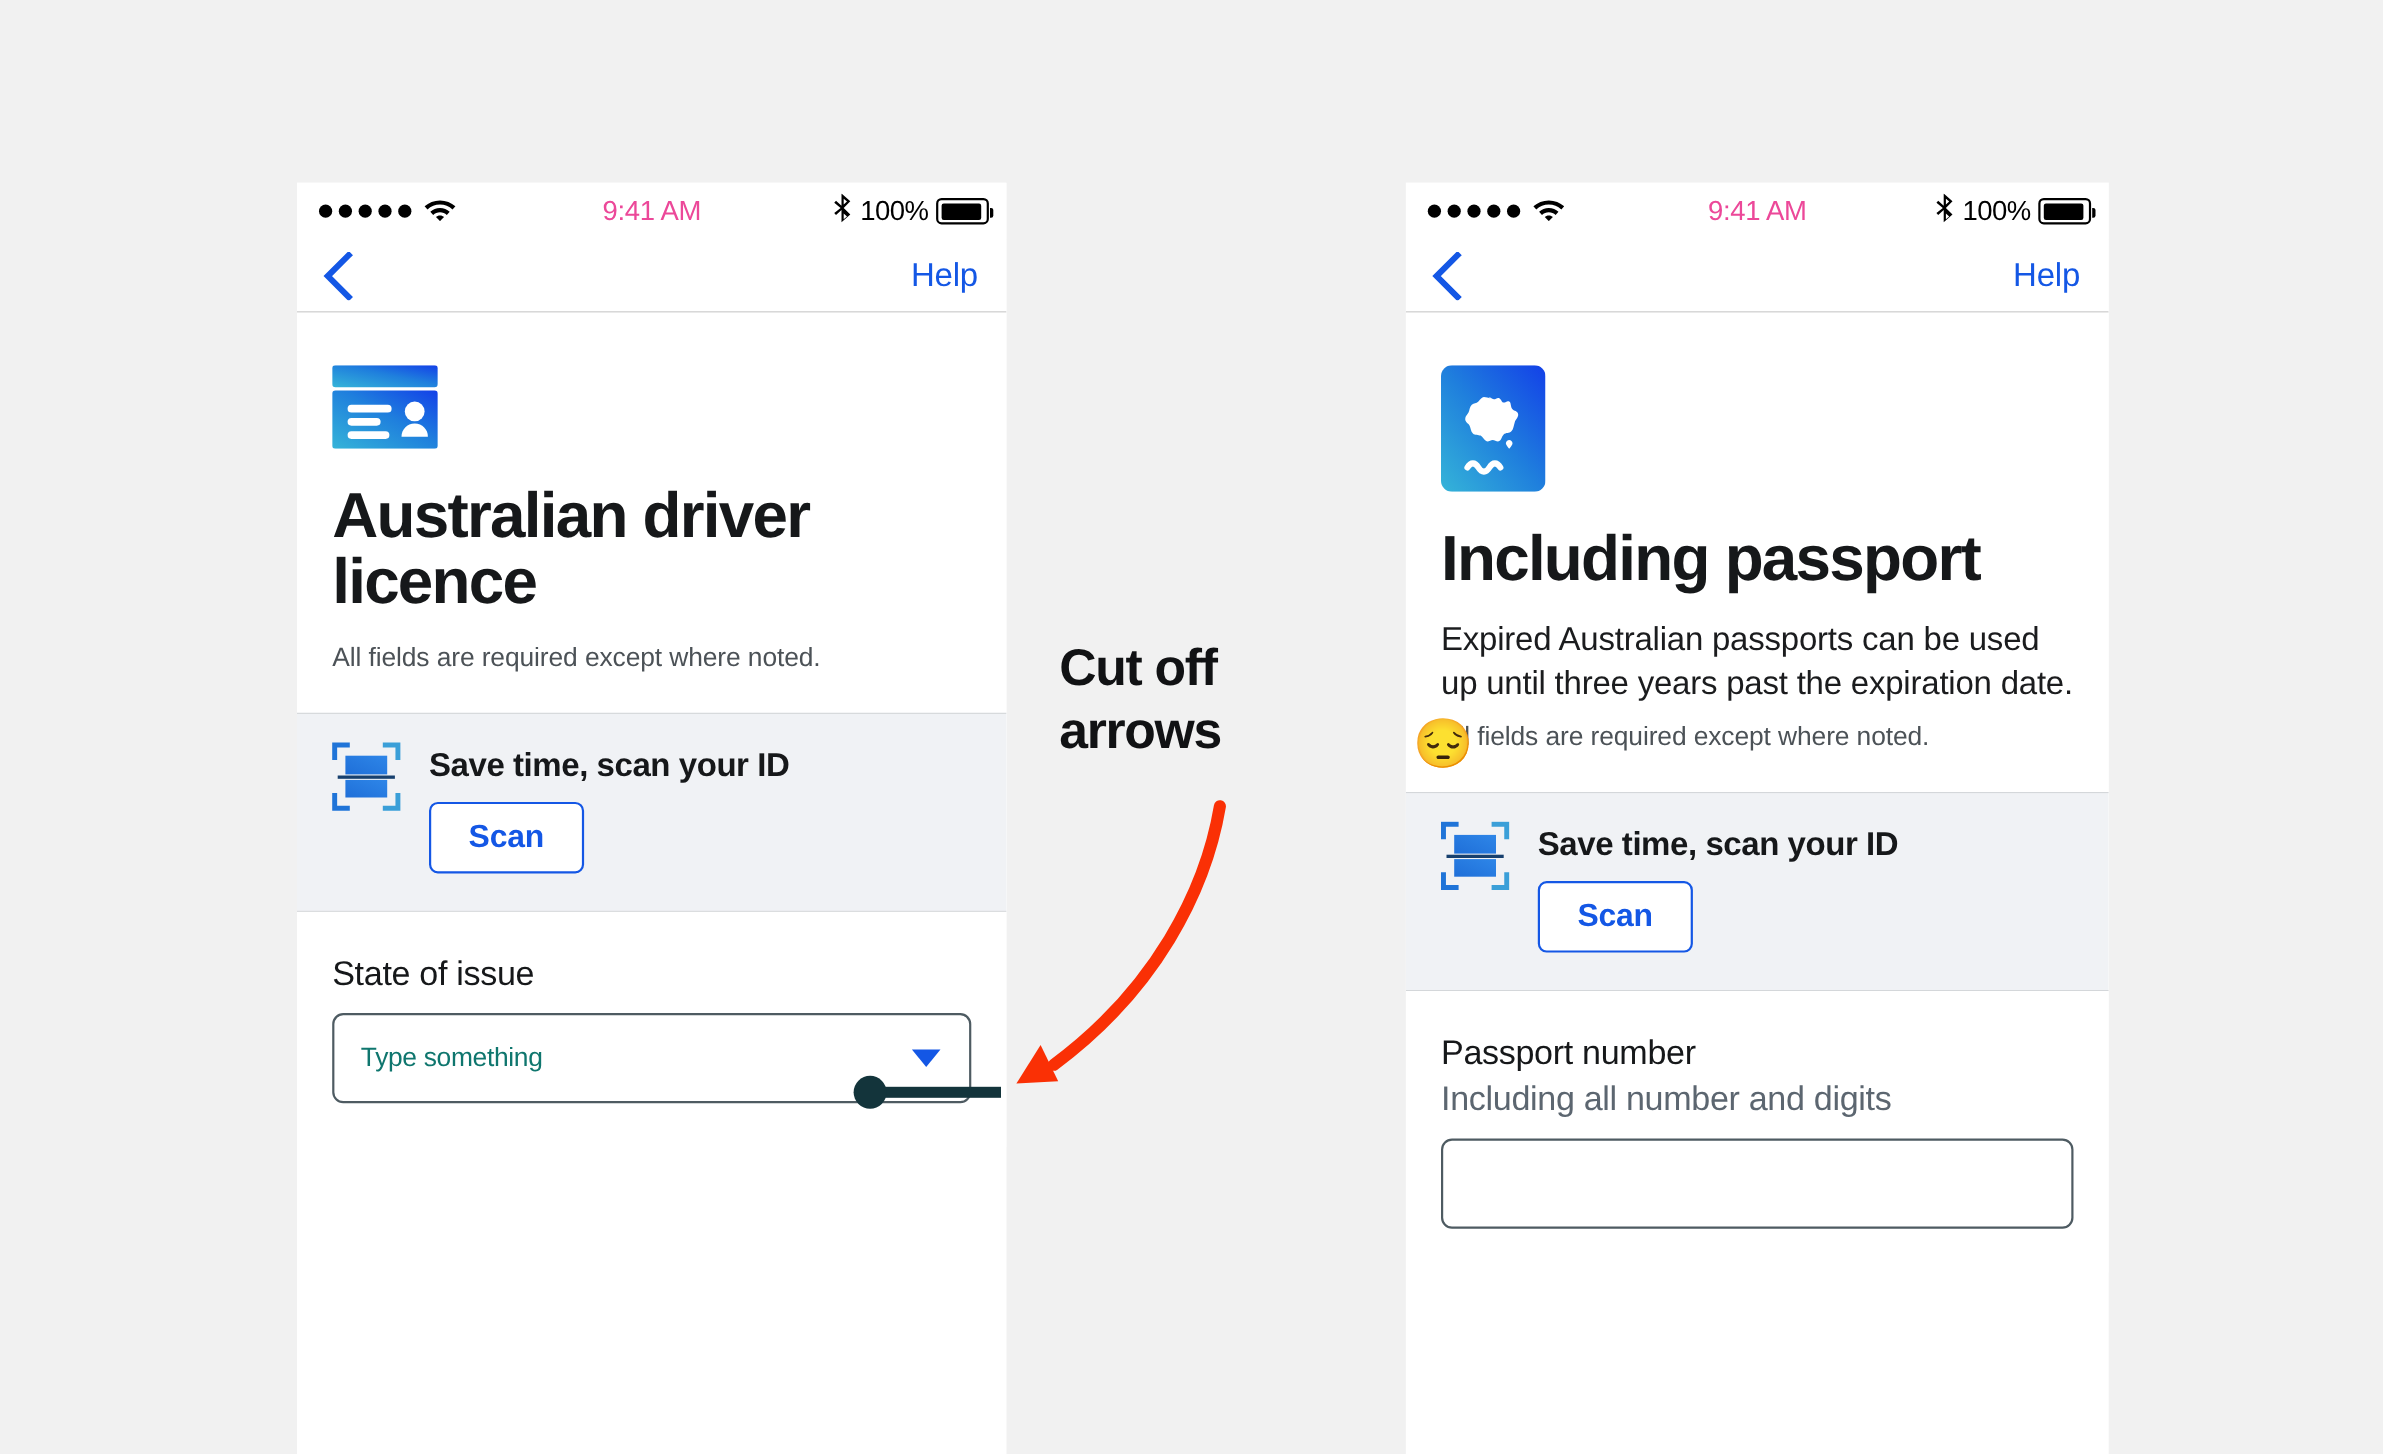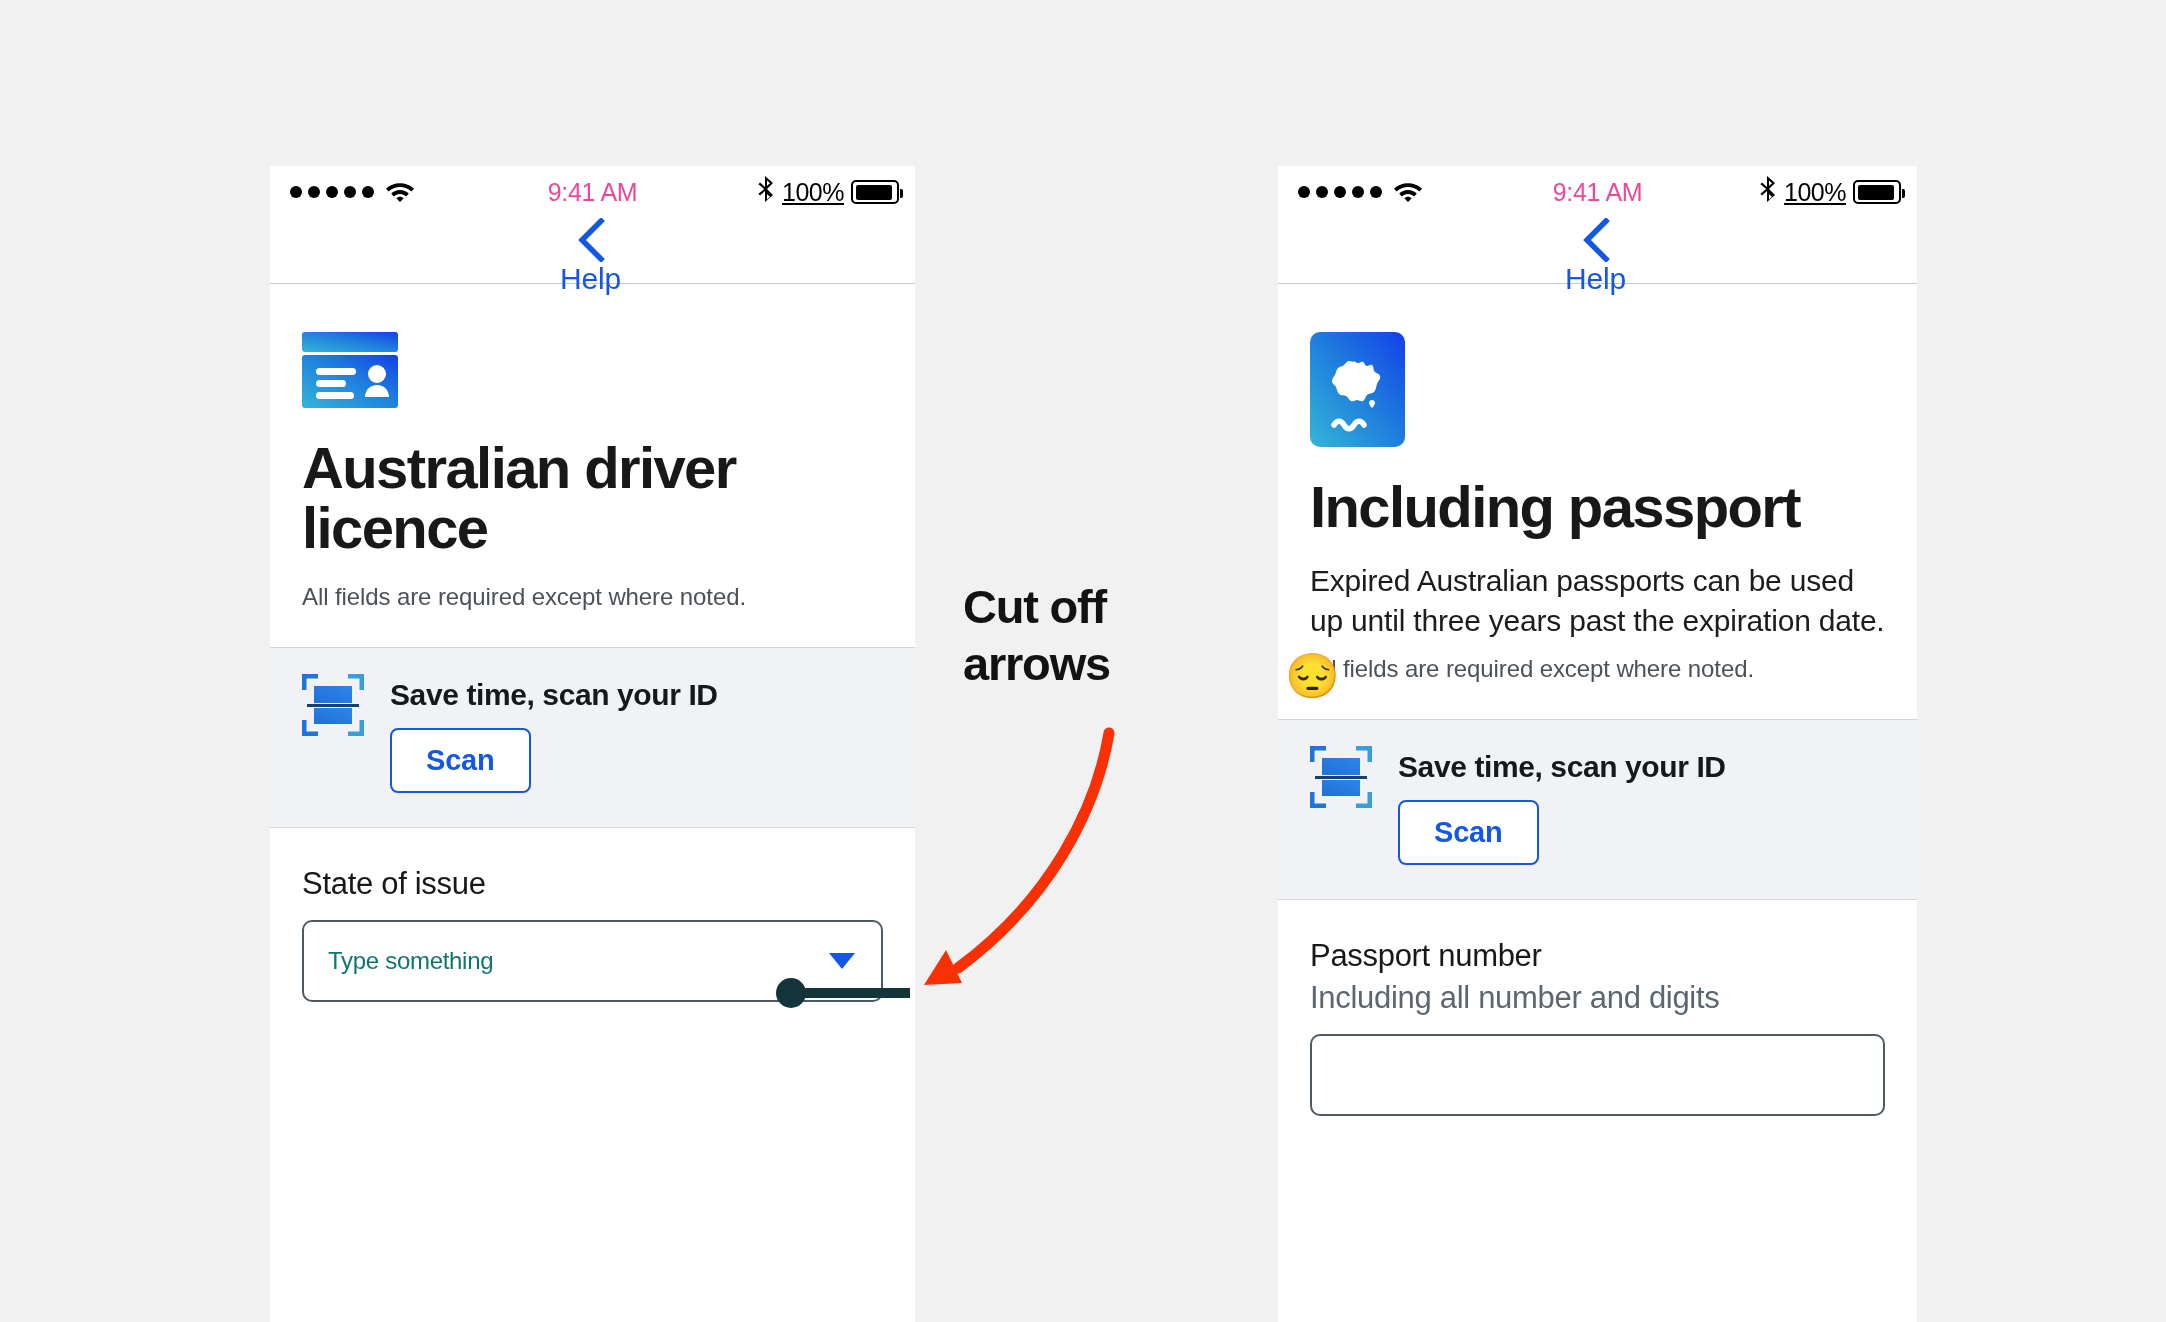"100%" .battery-pct { text-decoration: underline -> none }
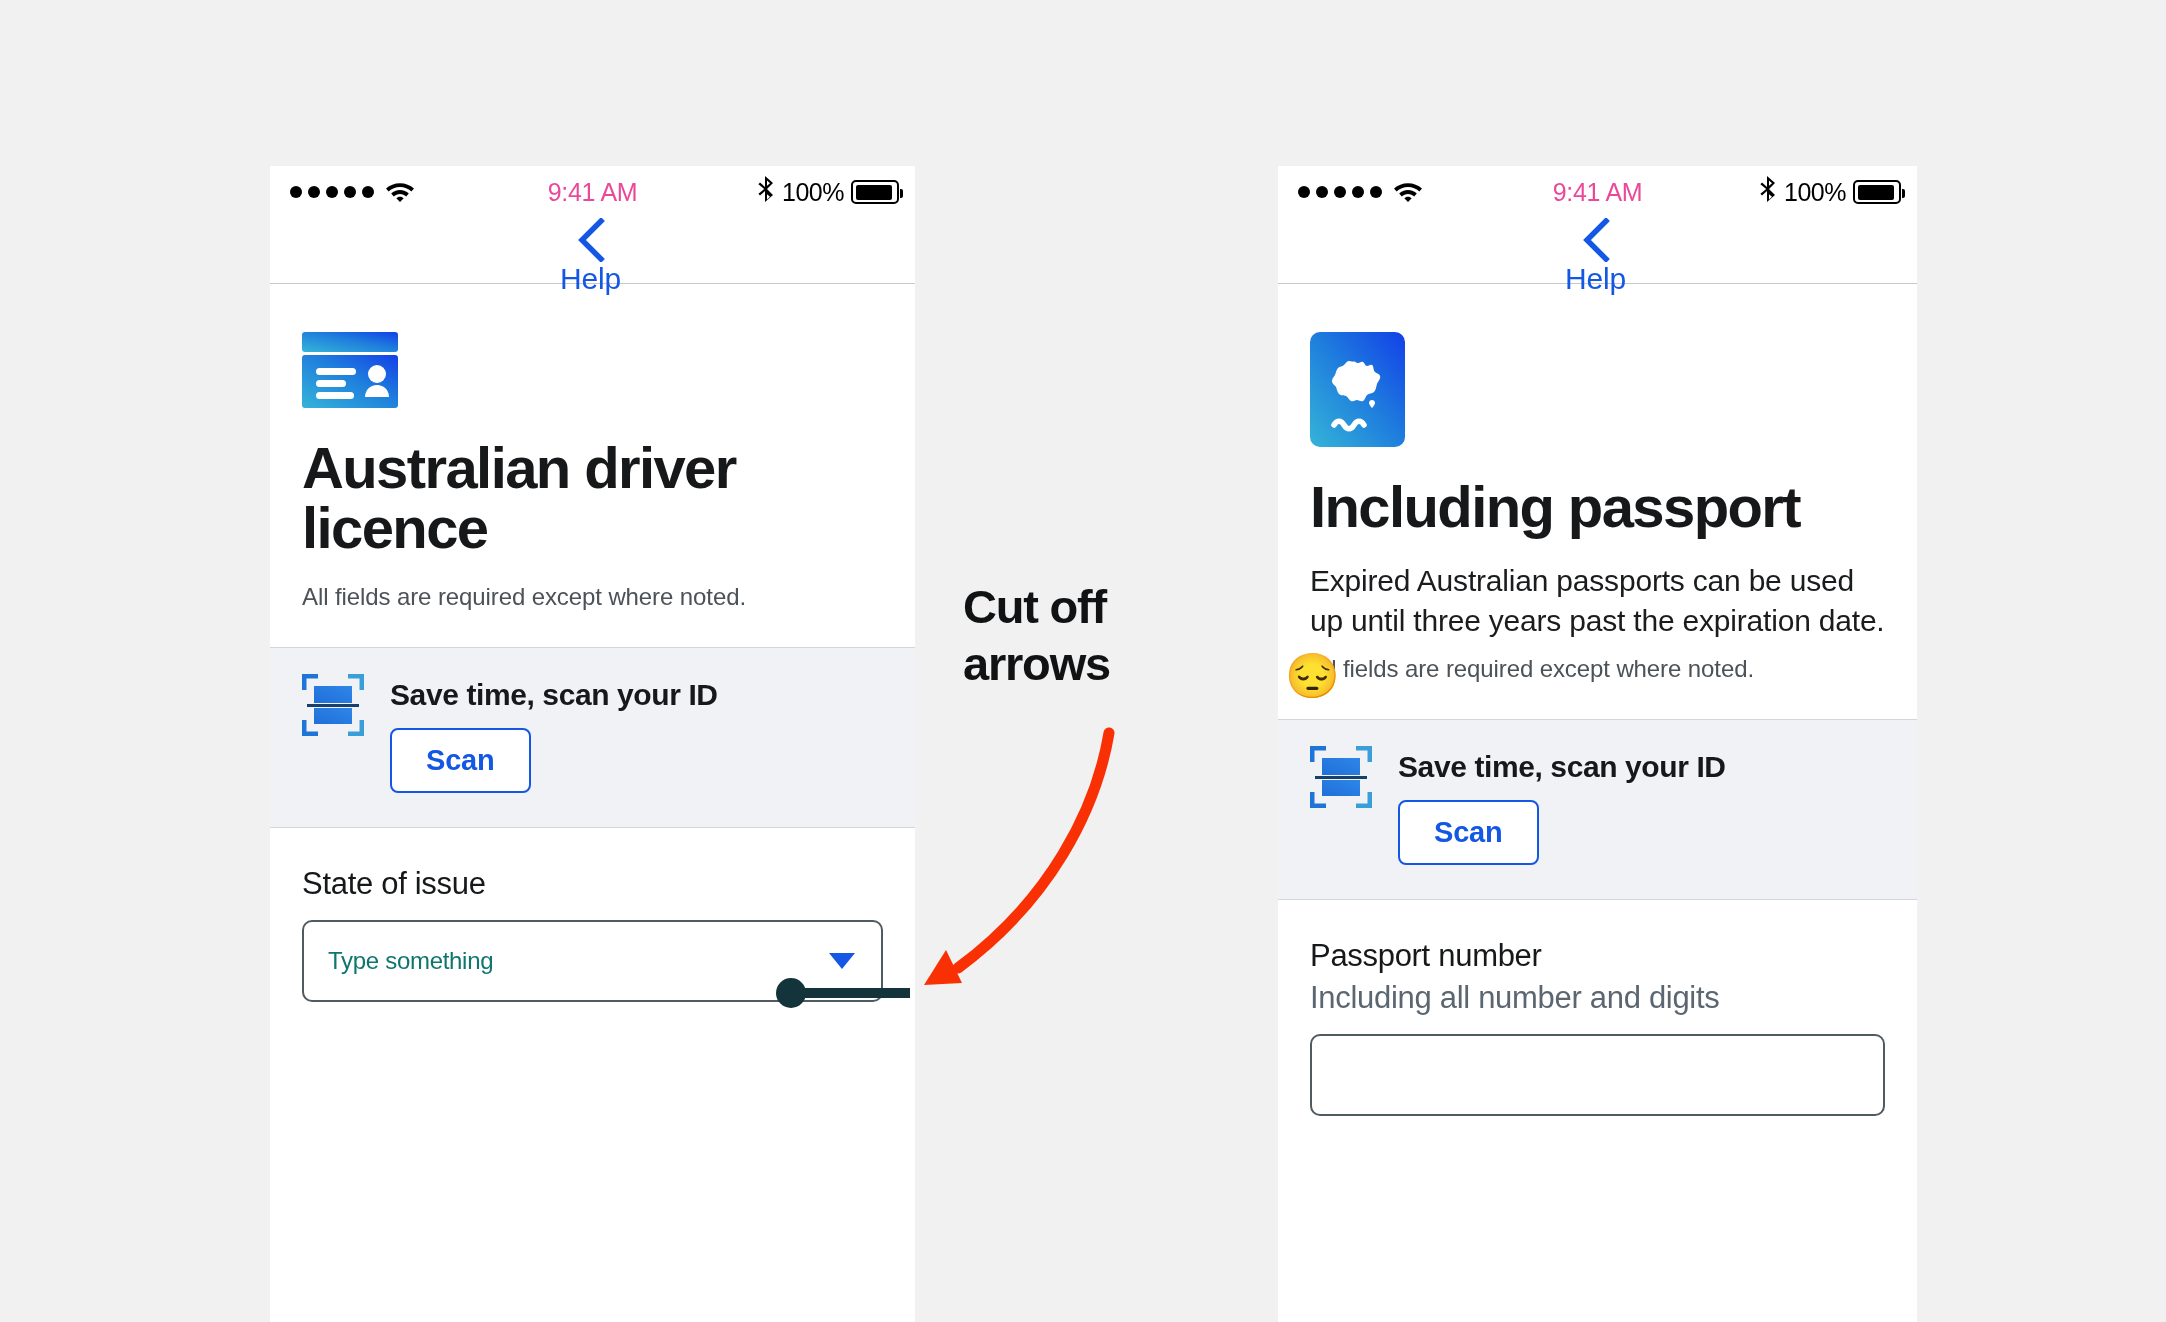"Help" .nav-bar { flex-direction: column -> none }
